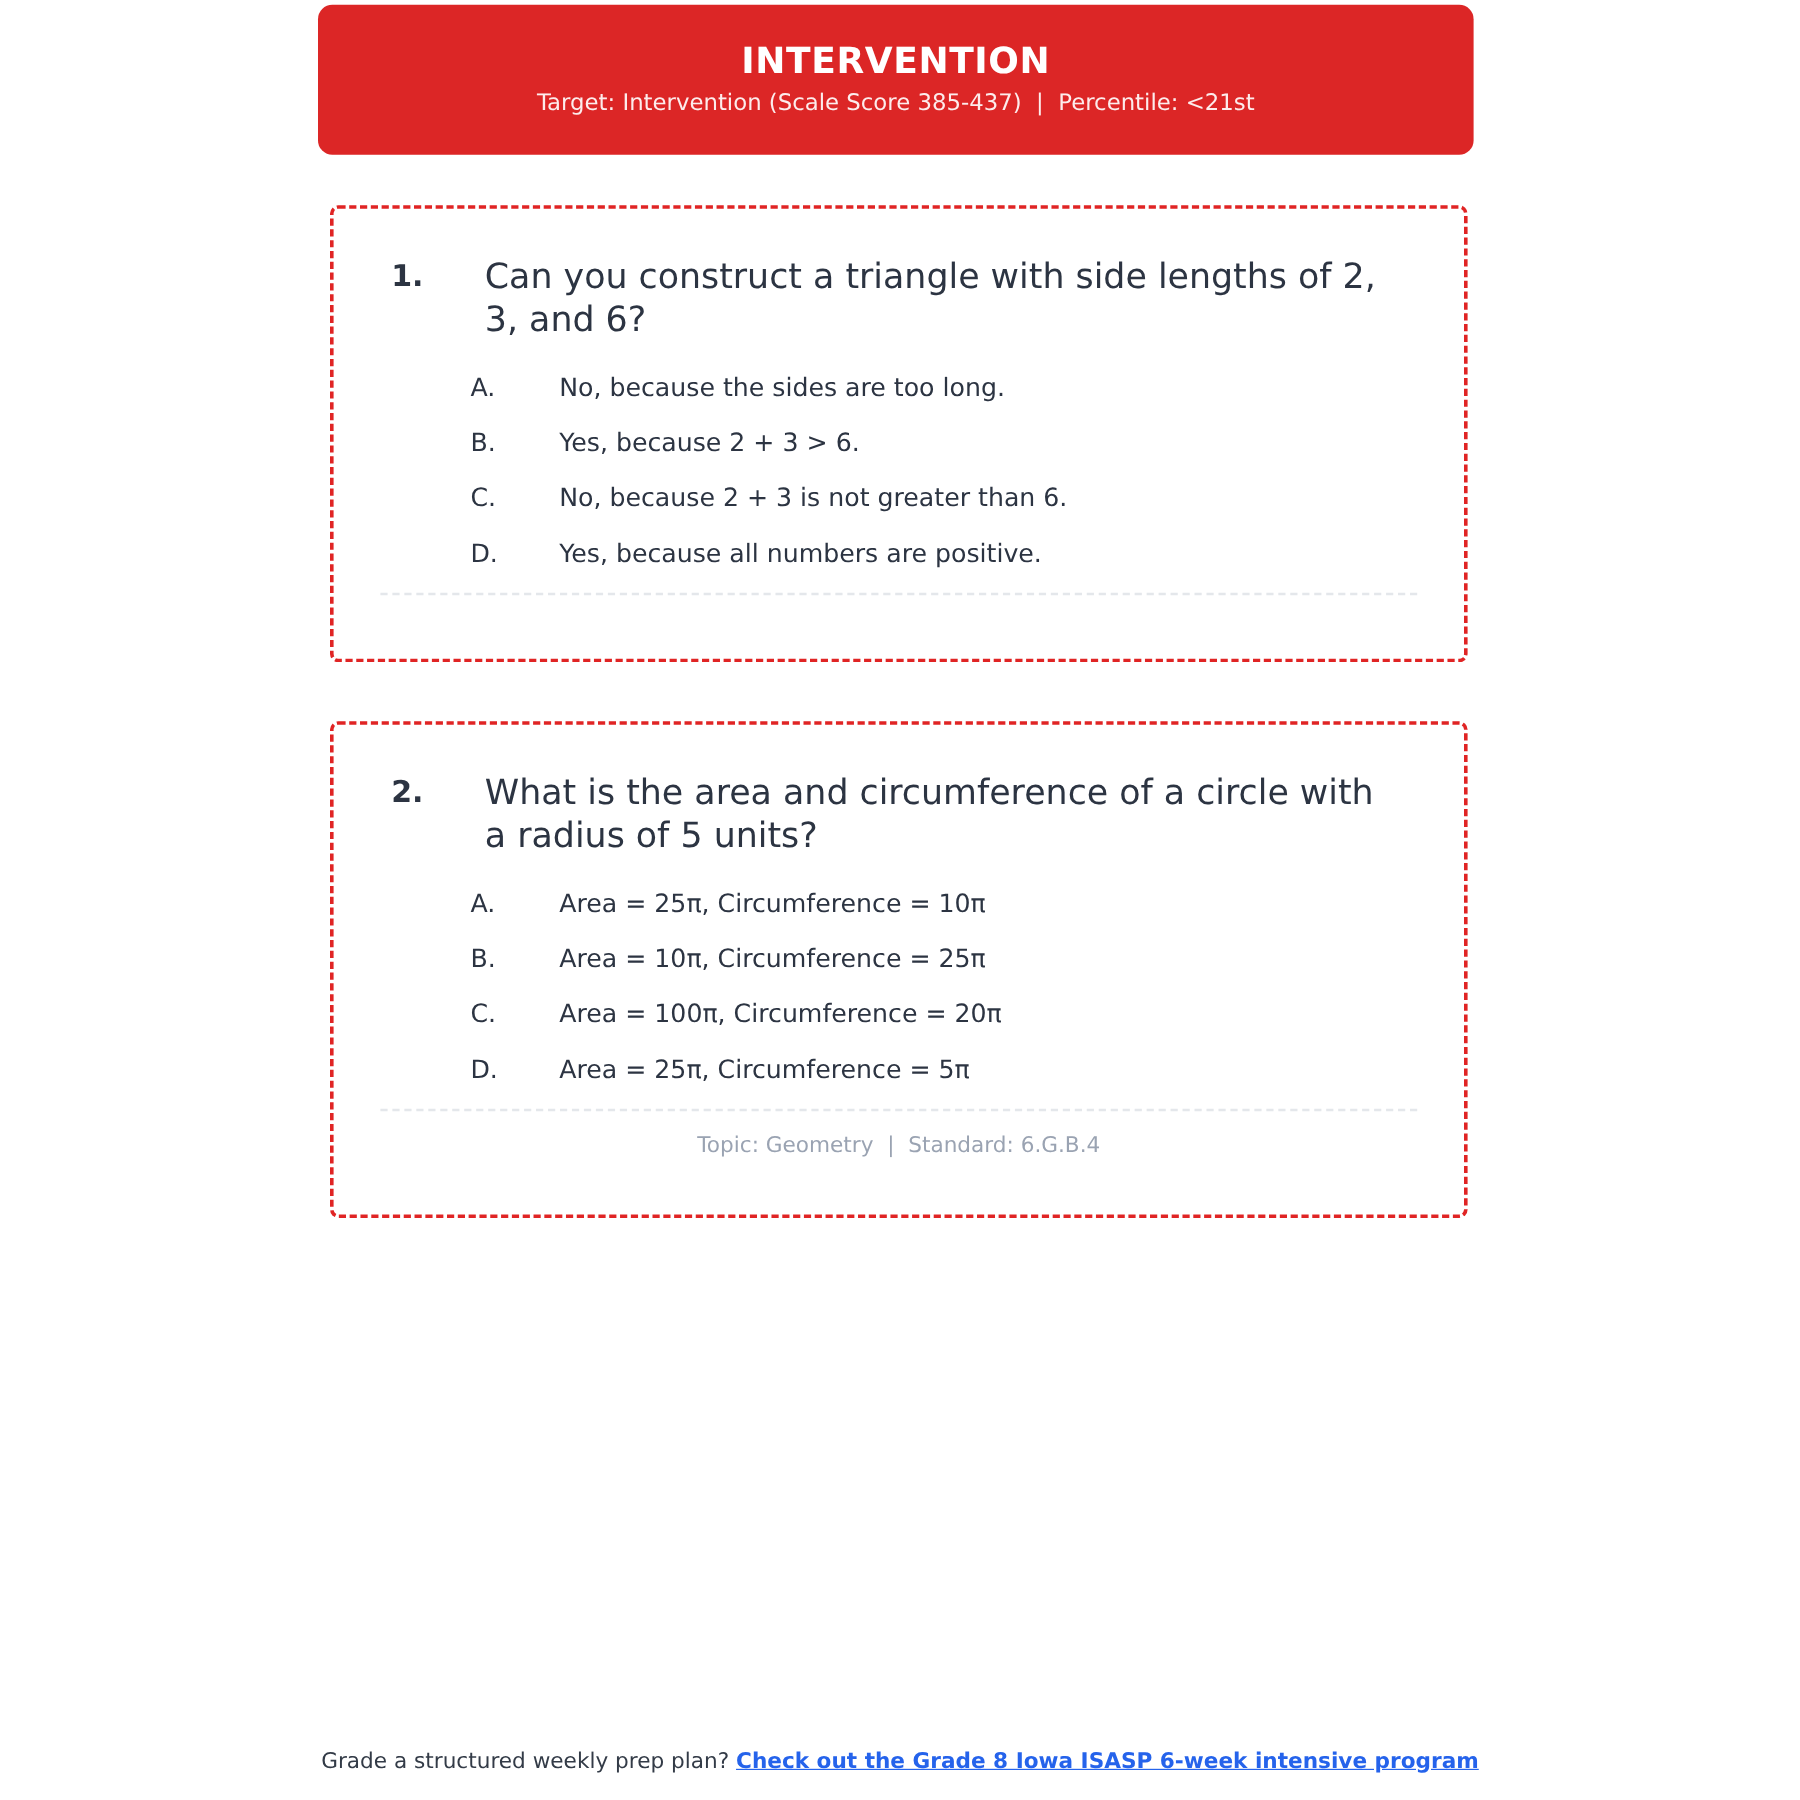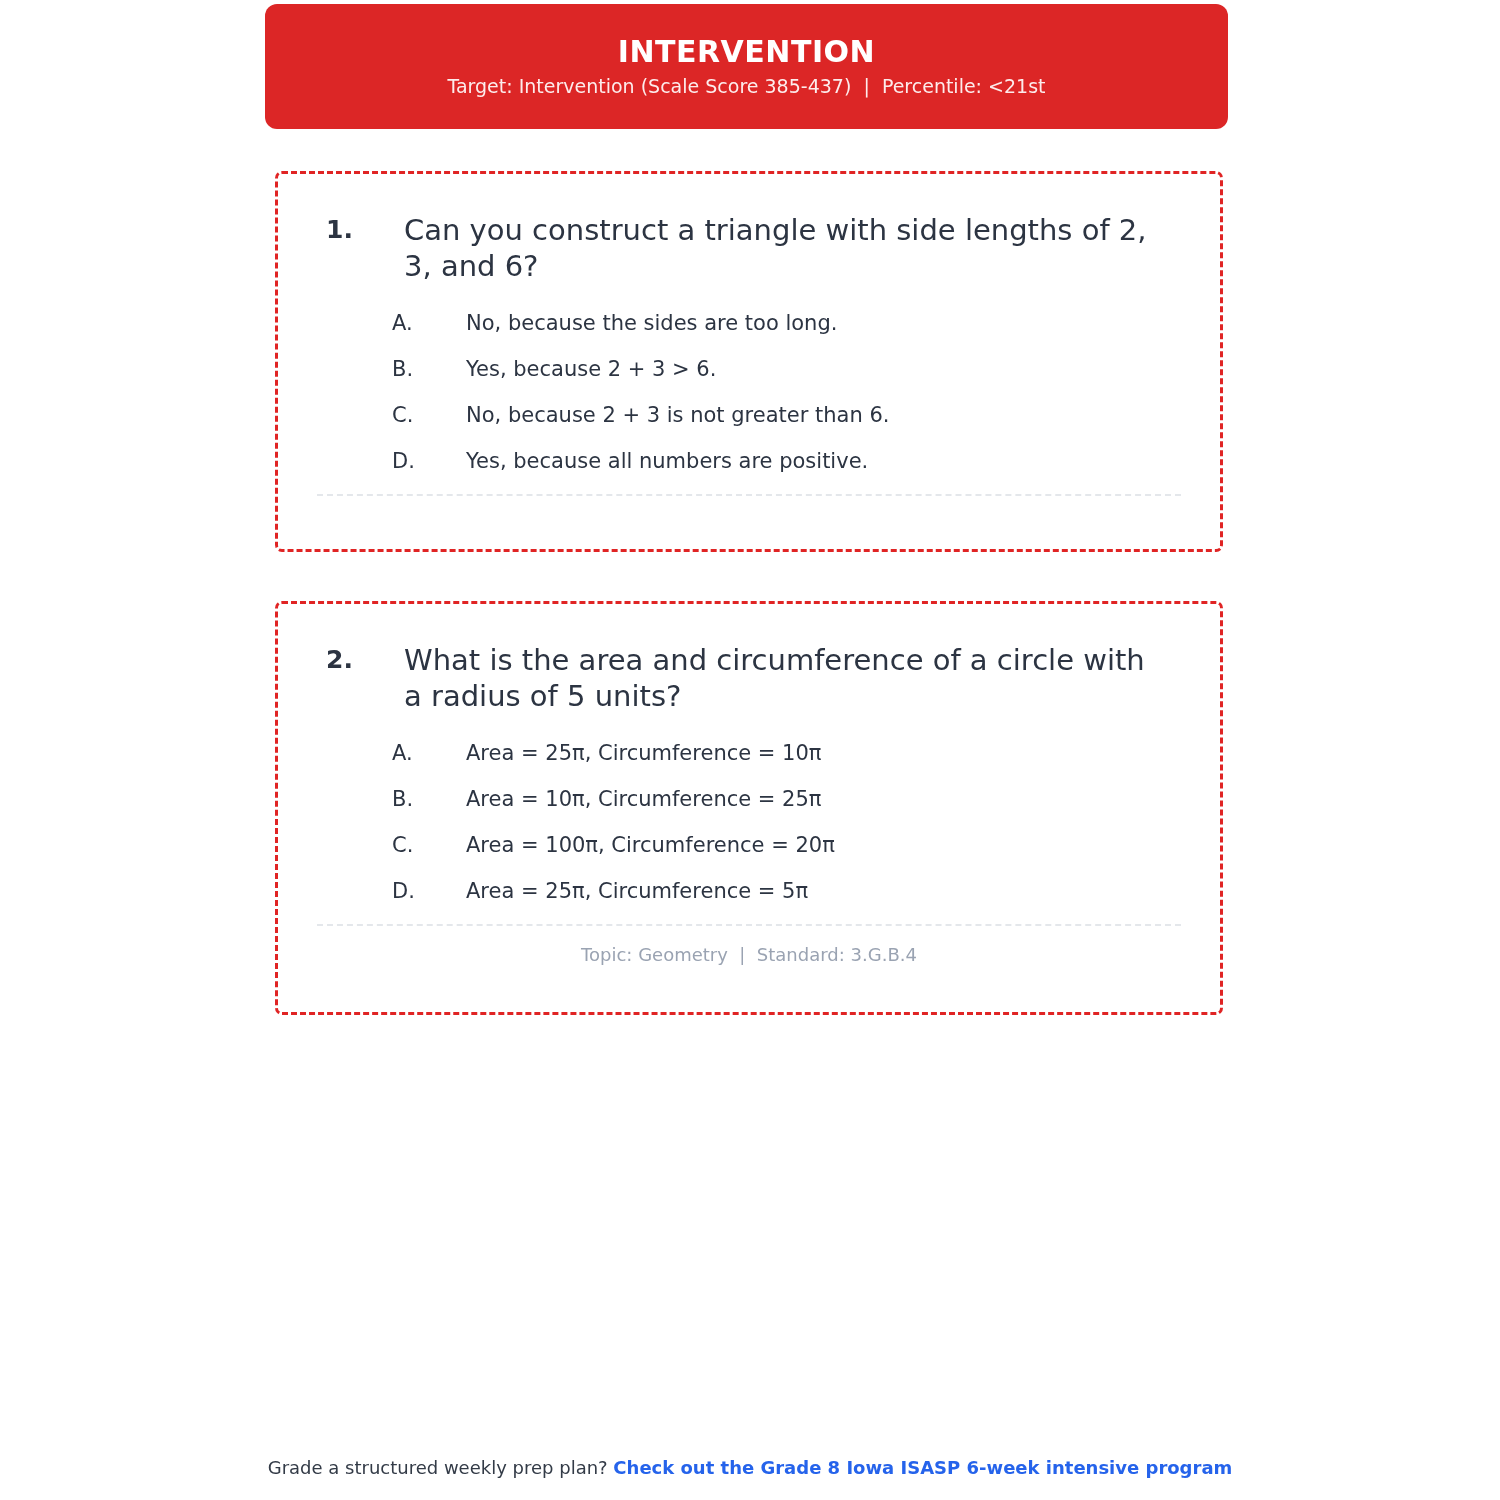"Topic: Geometry | Standard: 3.G.B.4" div.meta { text: 3.G.B.4 -> 6.G.B.4 }
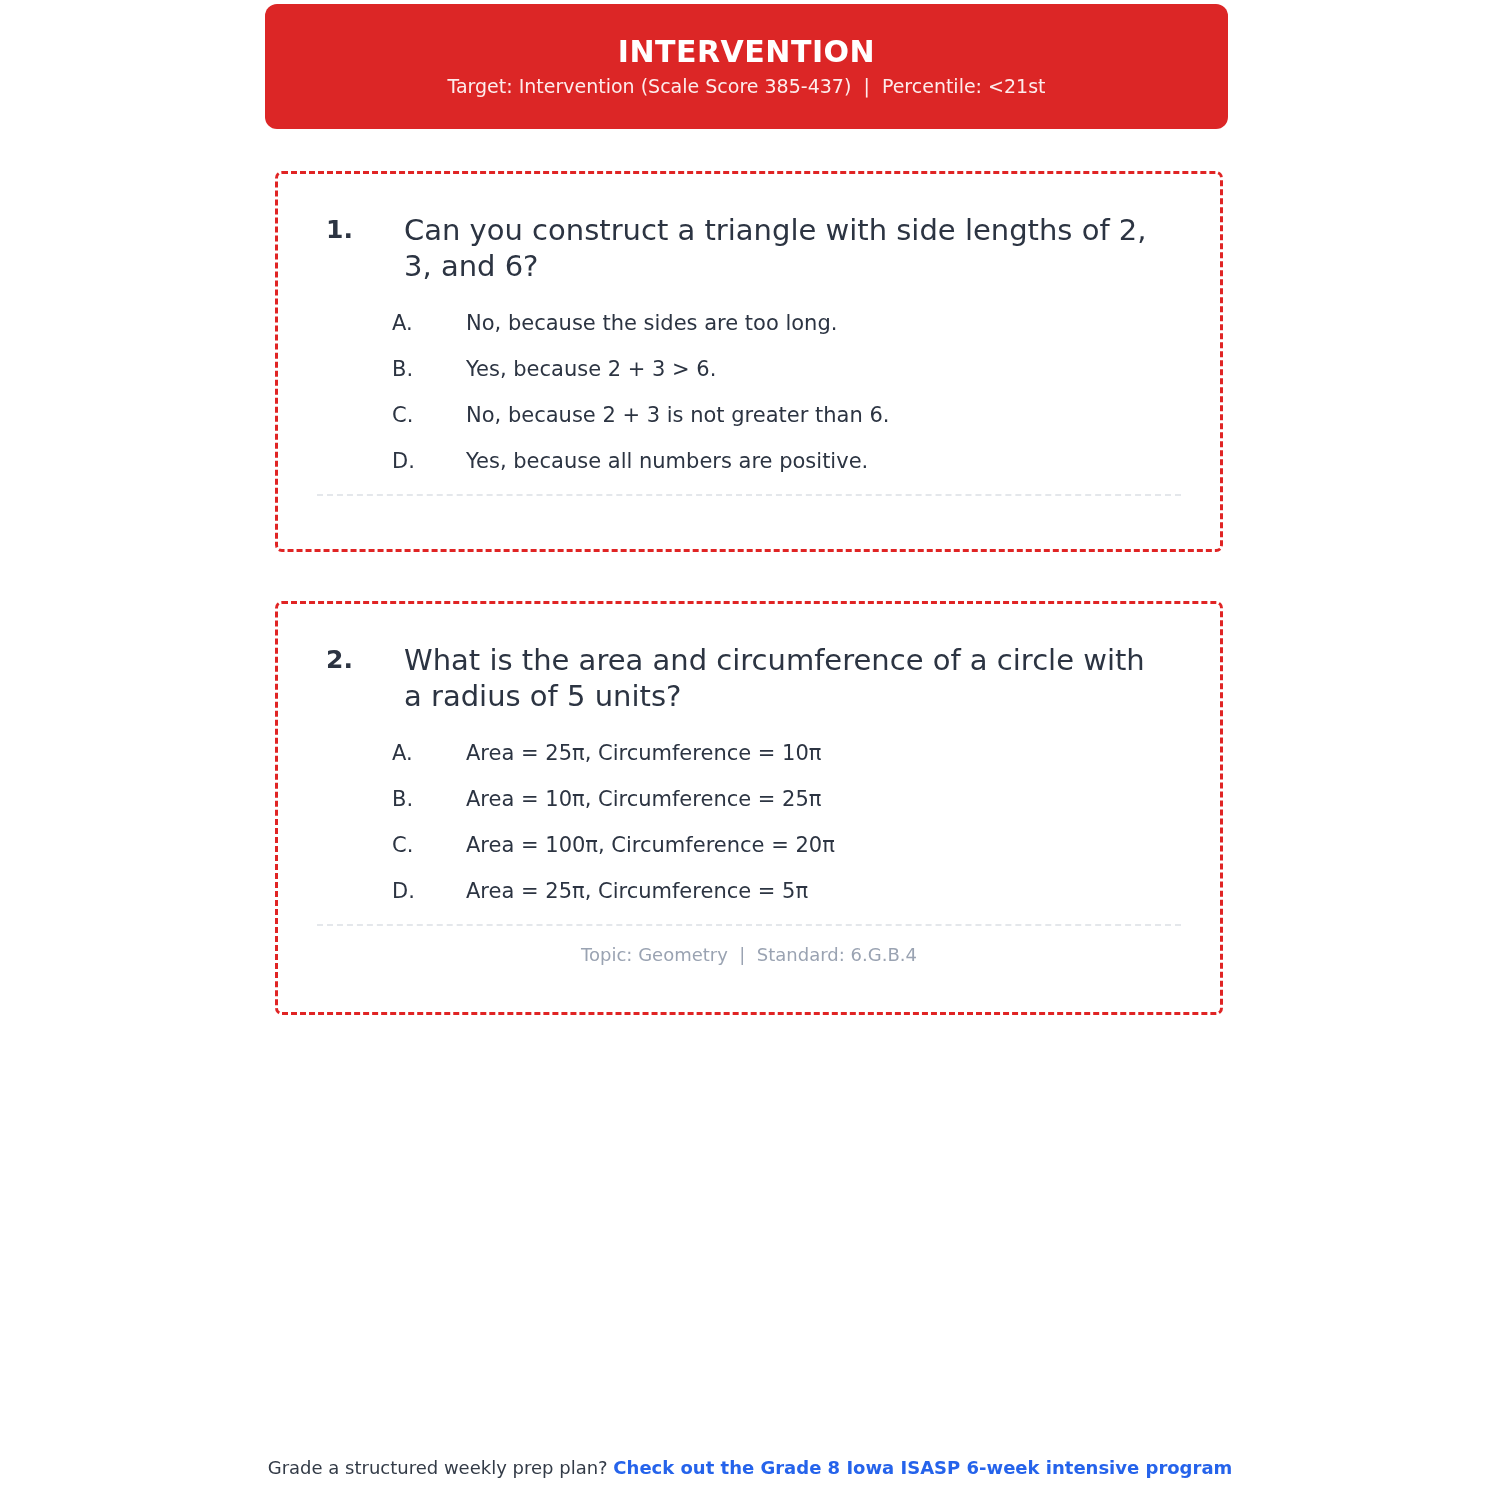"Check out the Grade 8" .footer-link { text-decoration: none -> underline }
